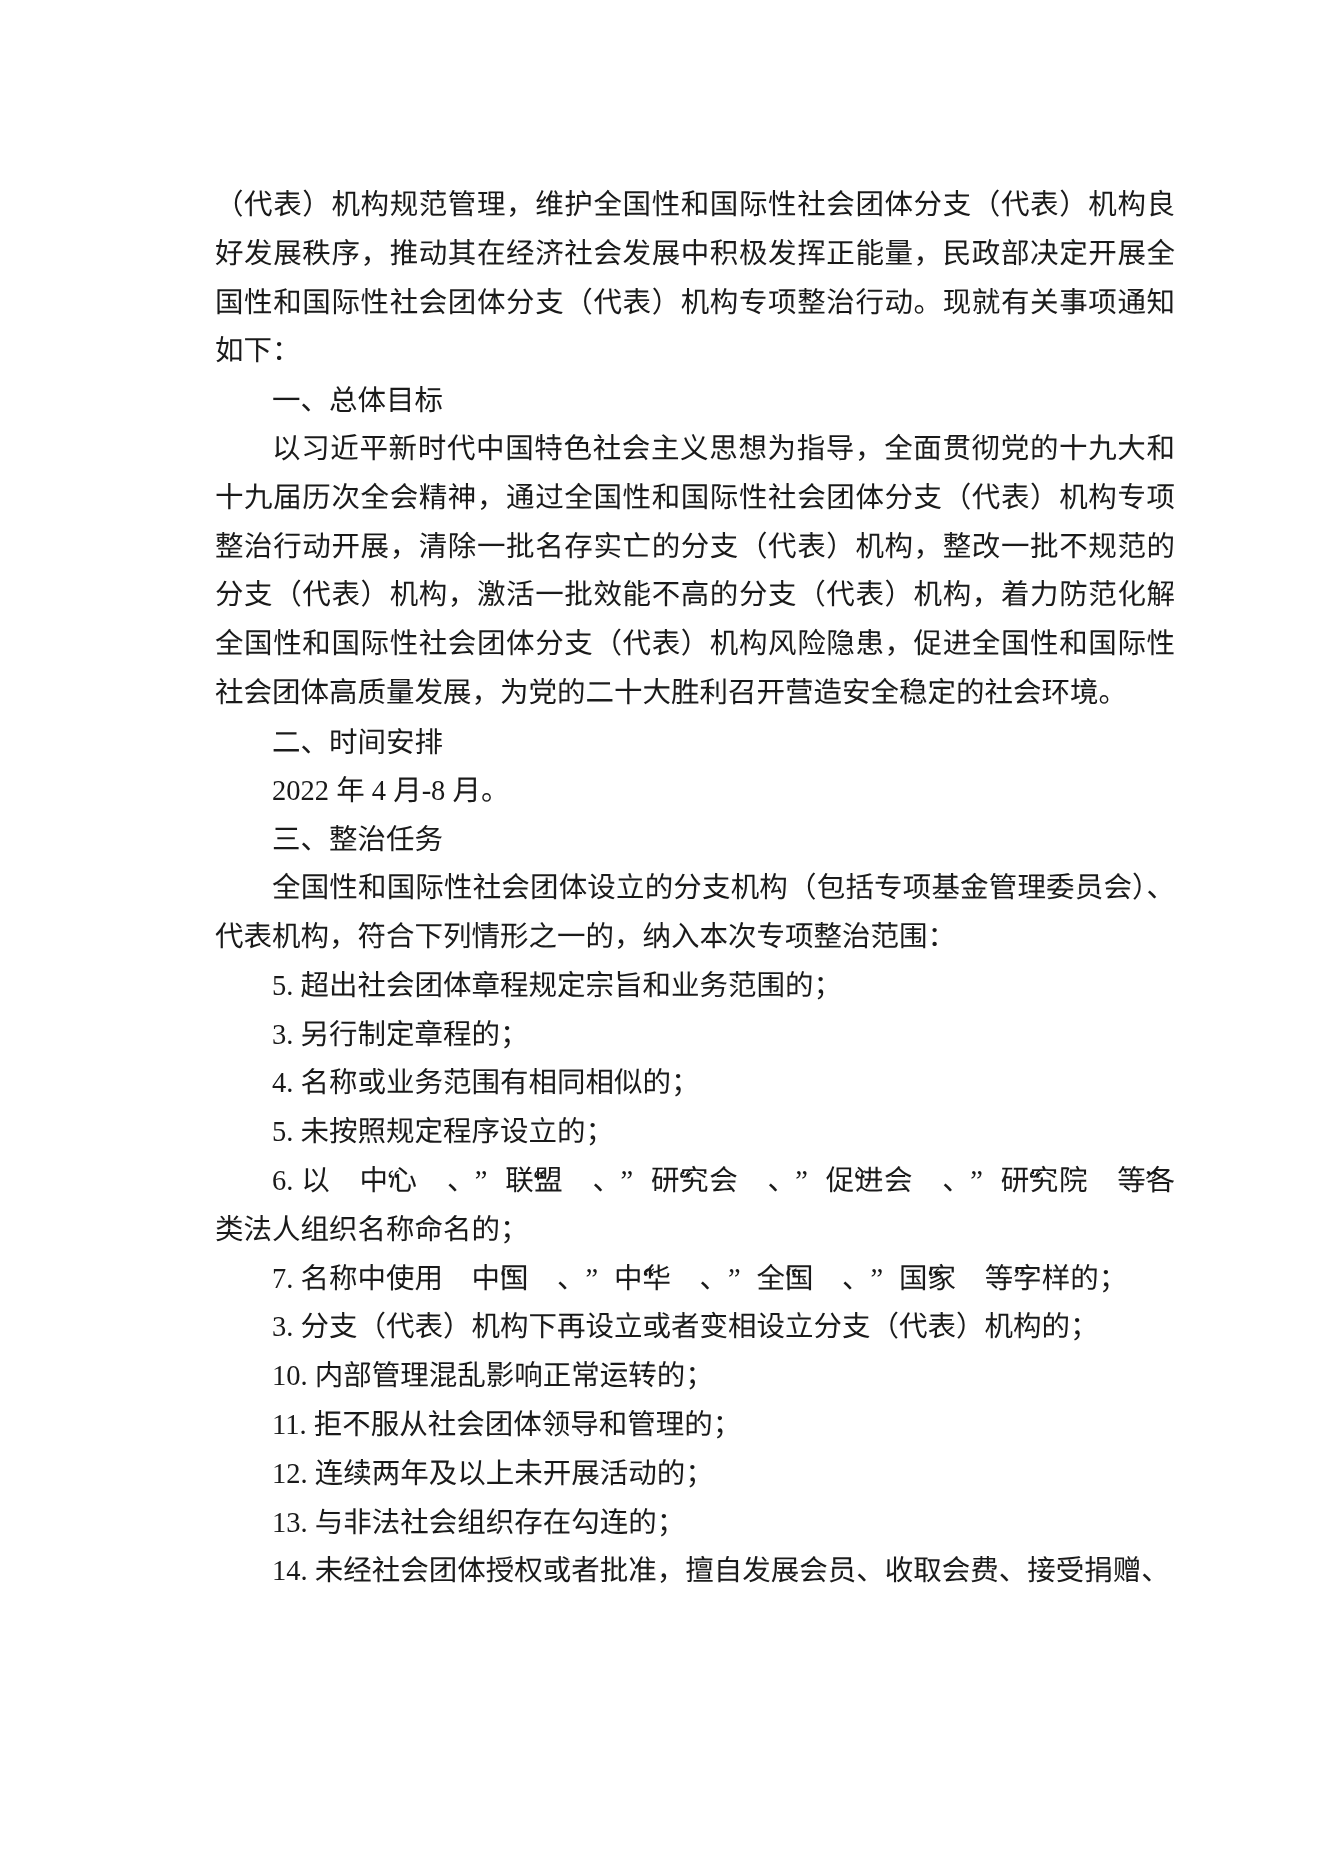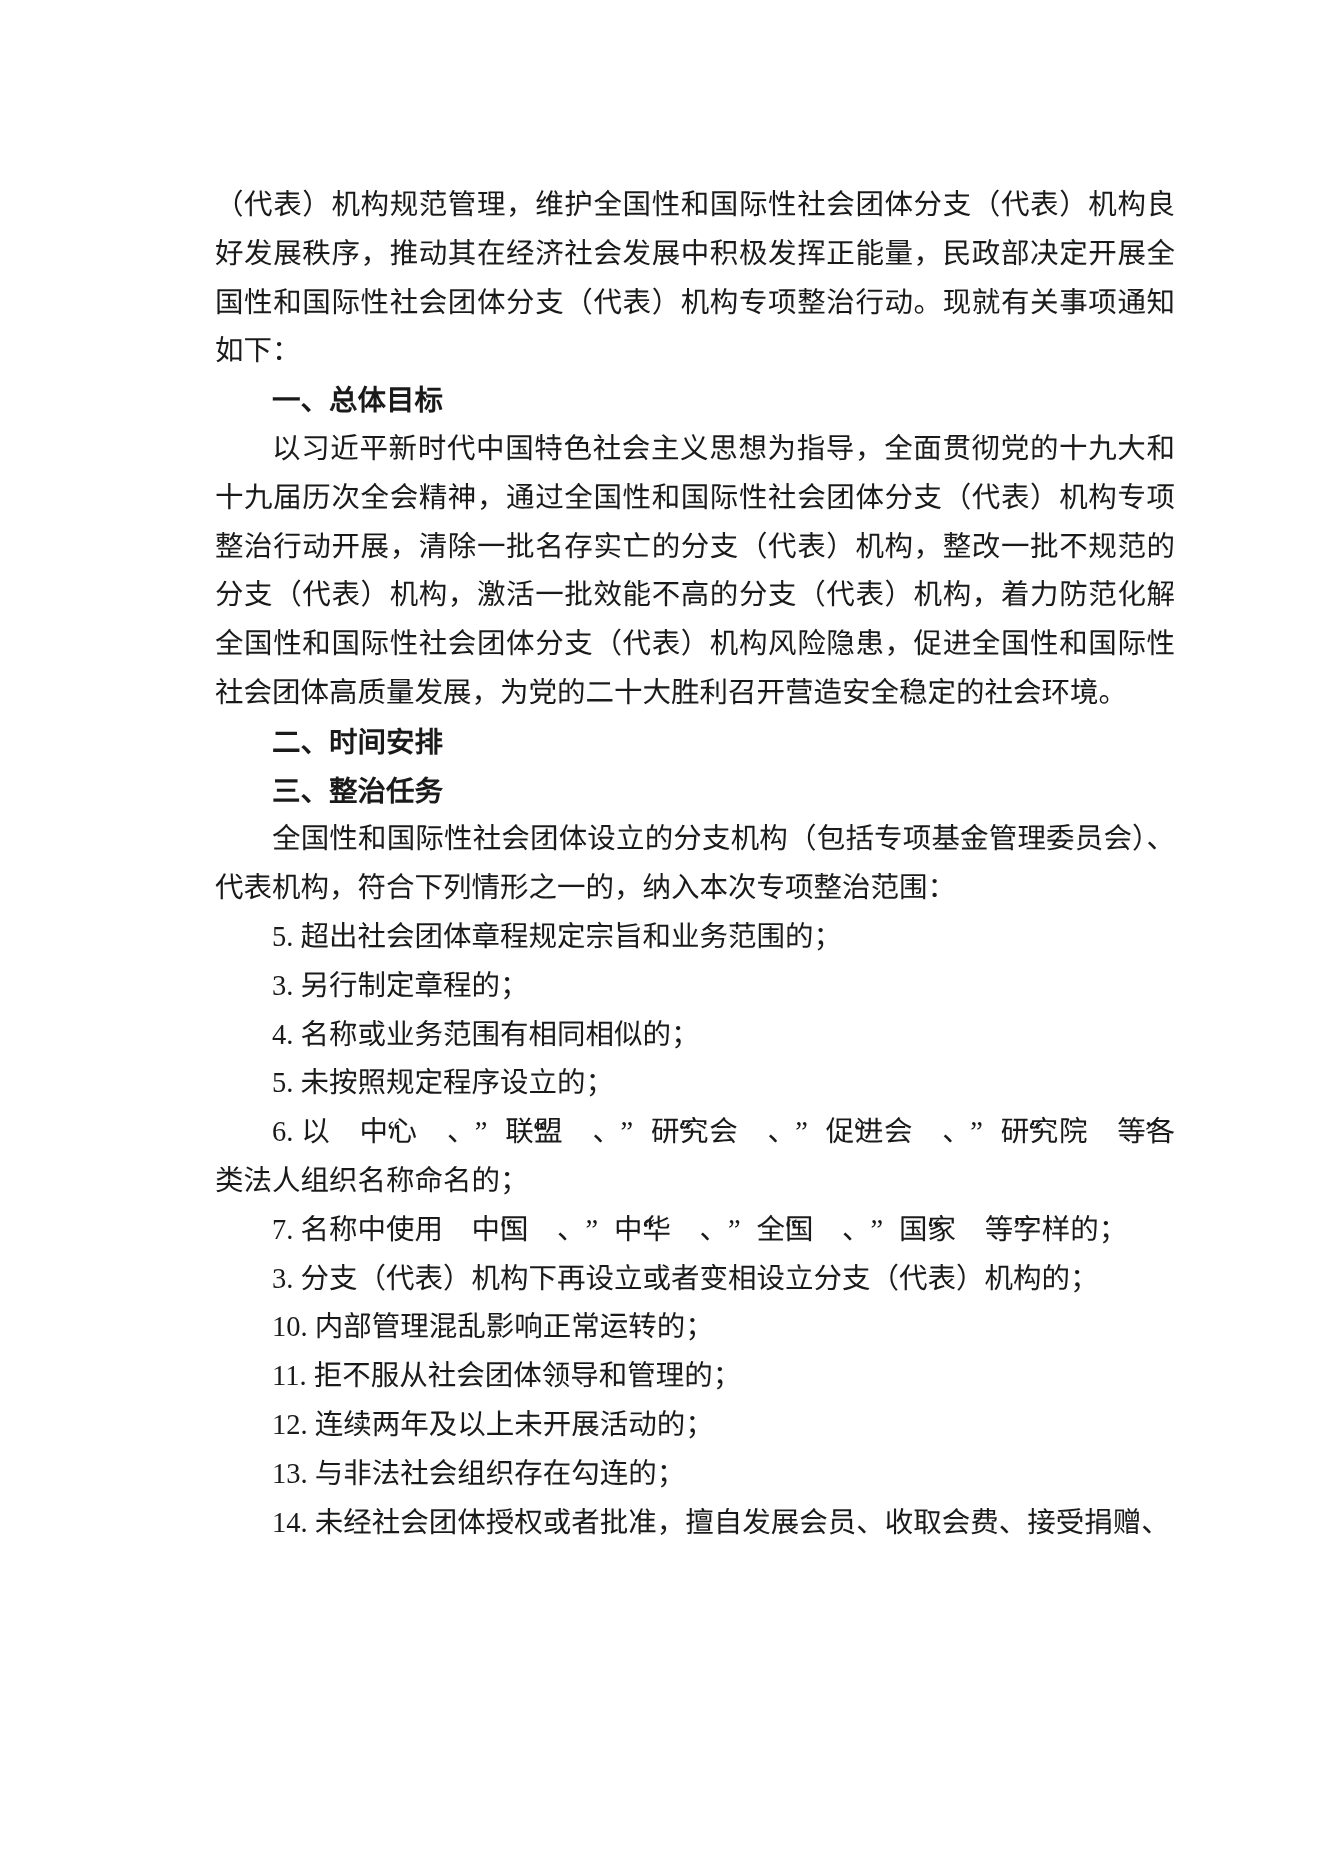"一、总体目标" h2.heading { font-weight: bold -> normal }
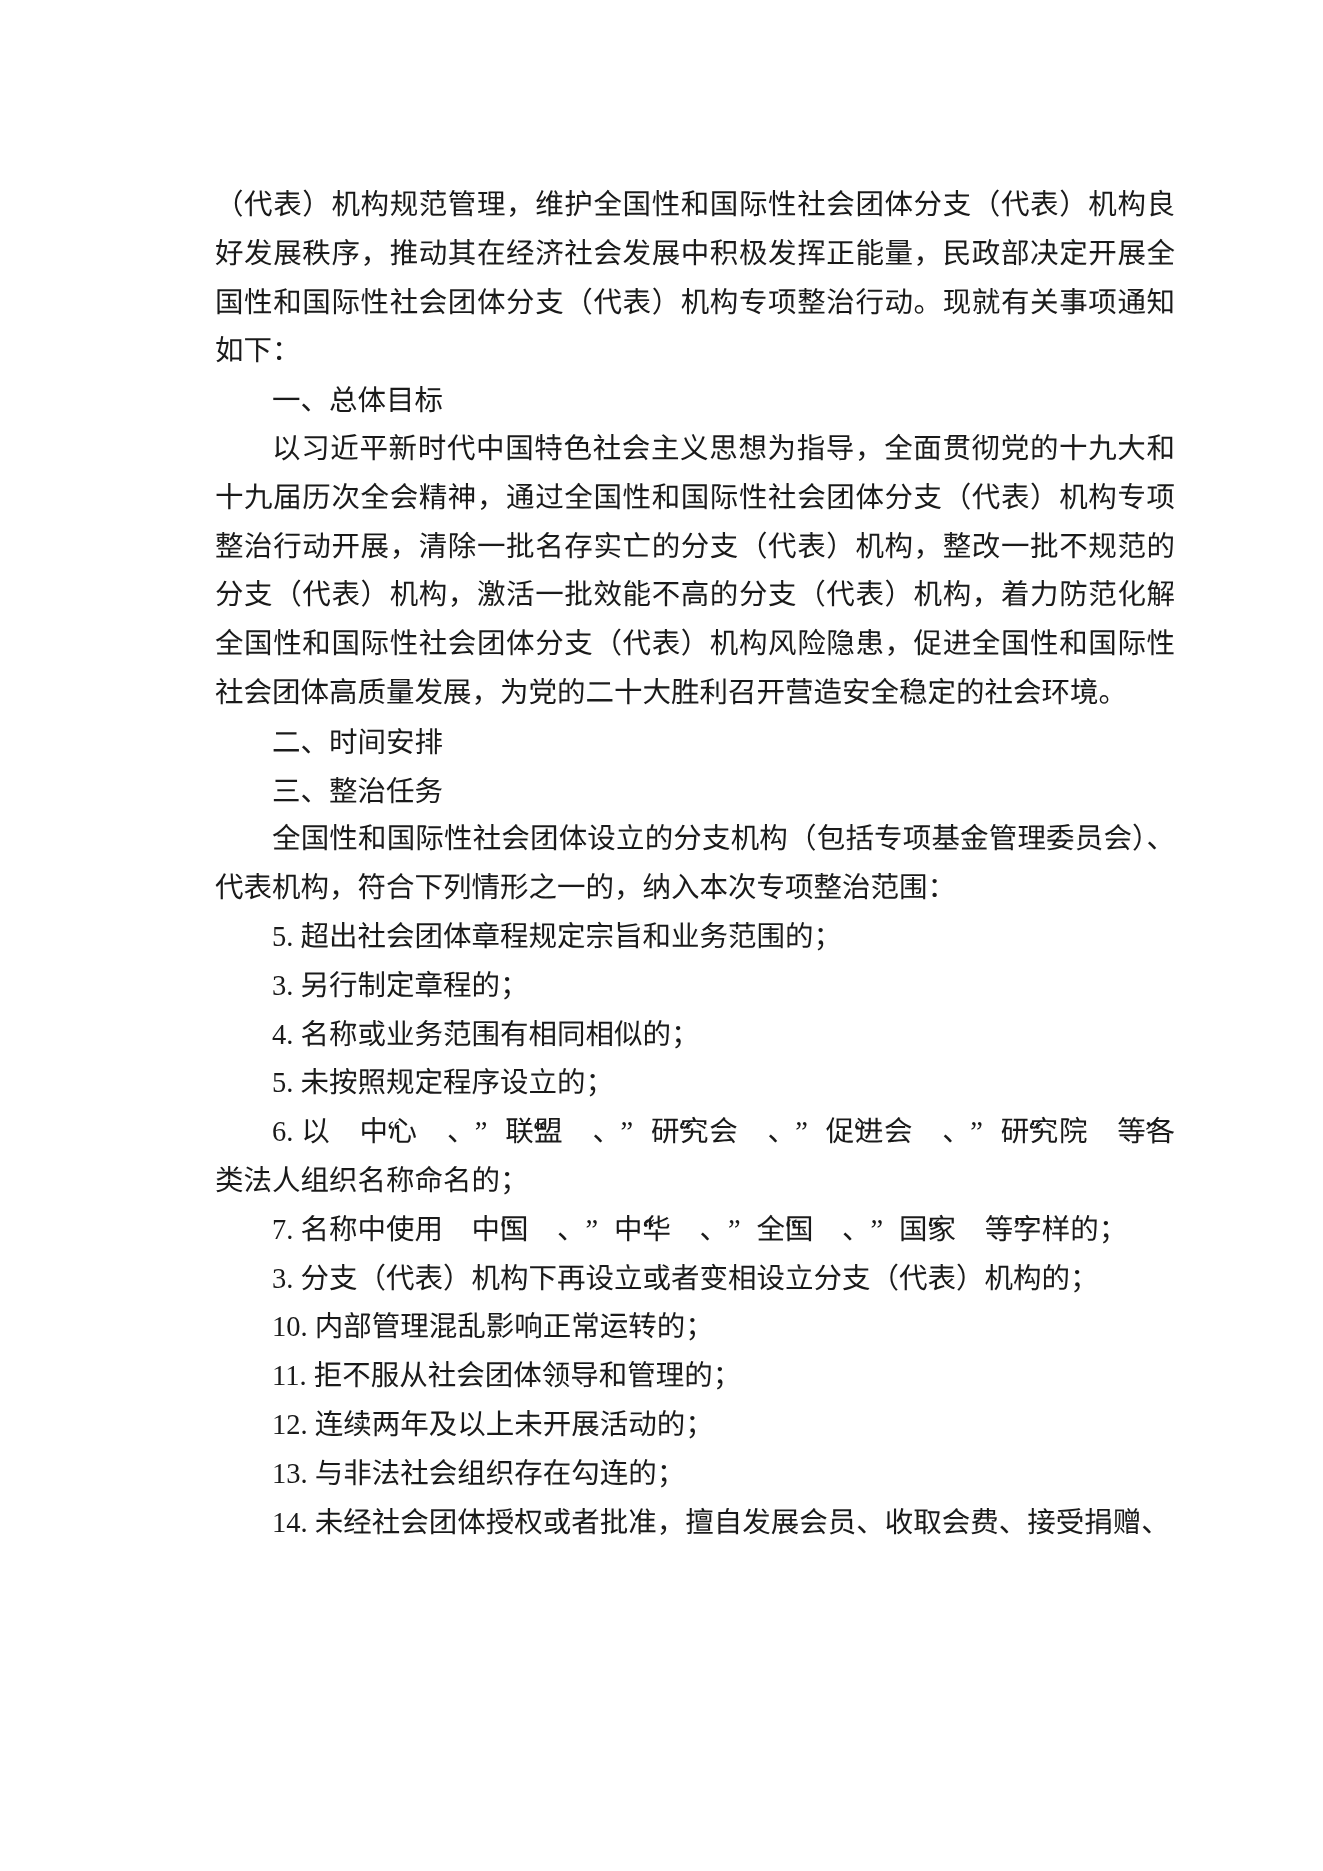"2022 年 4 月-8 月。" p.paragraph { html: none -> <p>2022 年 4 月-8 月。</p> }
